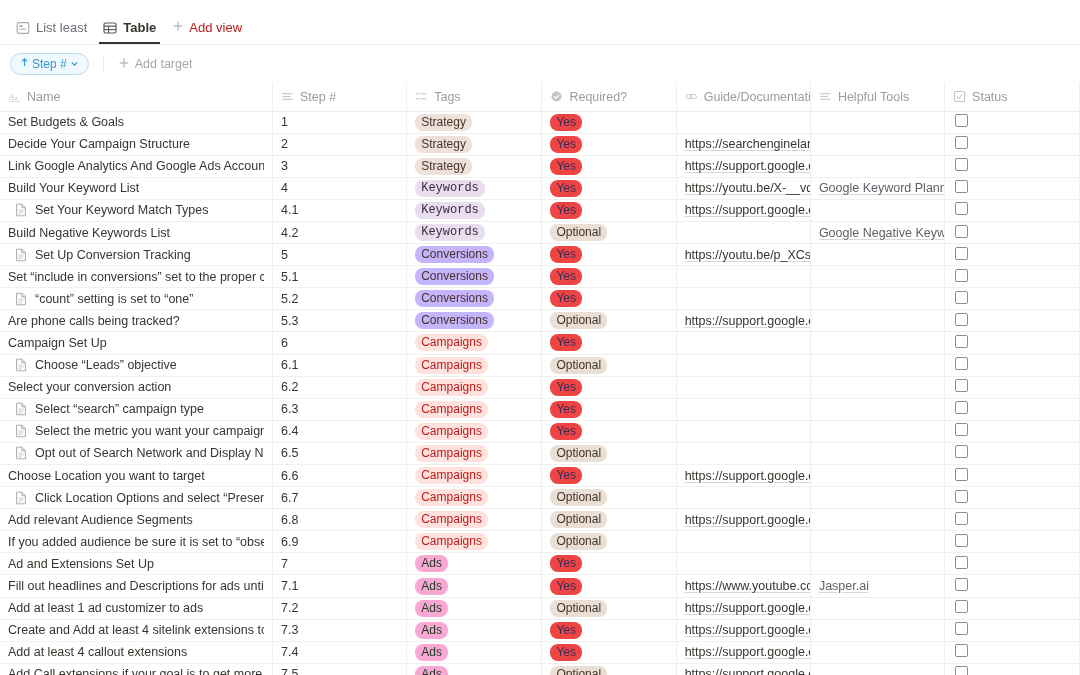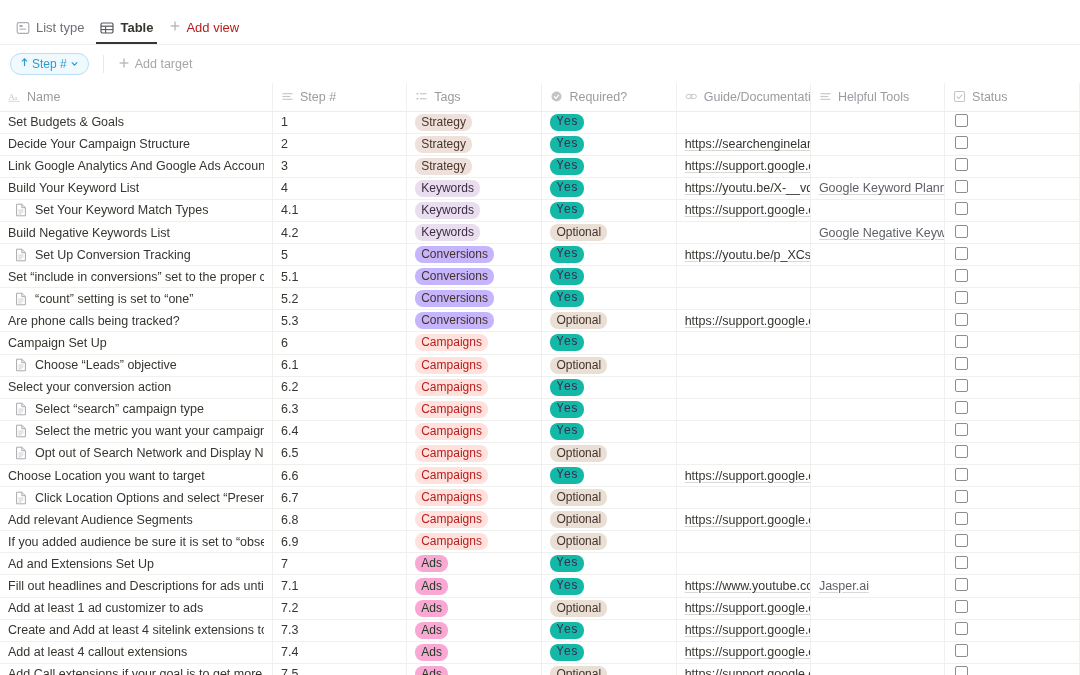"List type" span { text: type -> least }
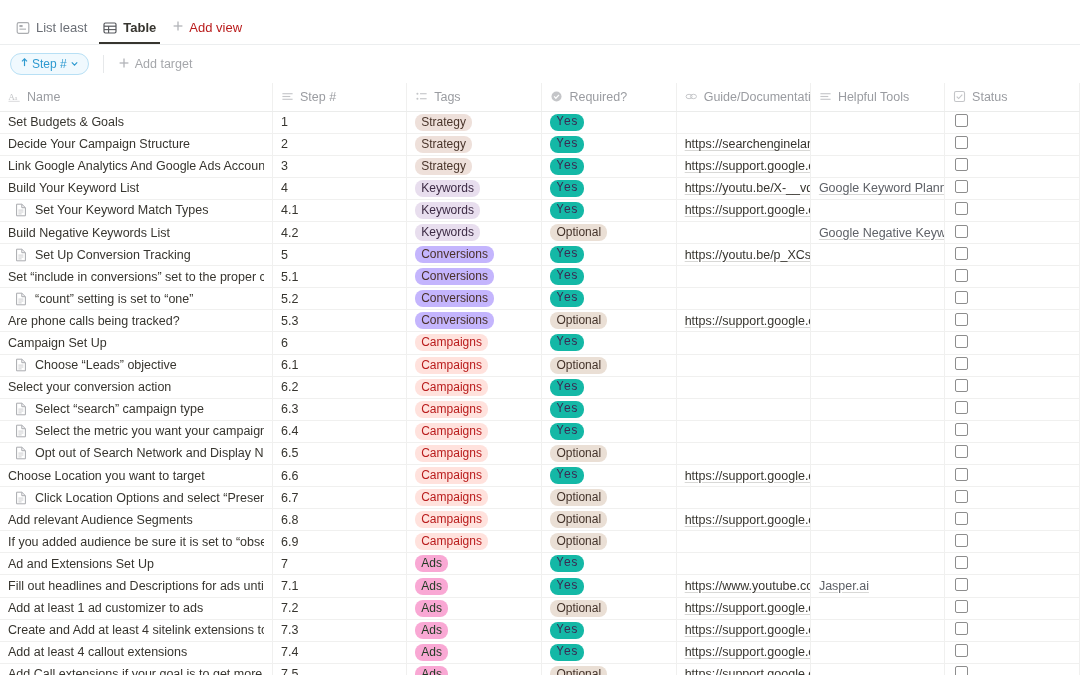"Yes" .b-yes { background: #14b8a6 -> #ef4444; font-family: Liberation Mono, monospace -> none }
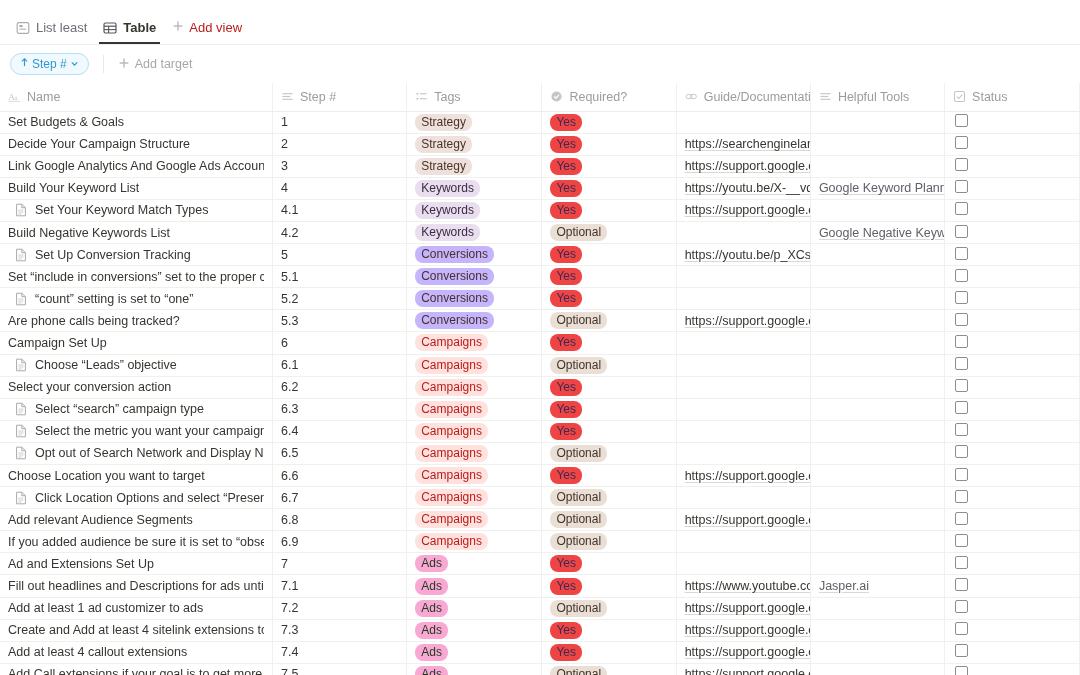"Keywords" .b-keywords { font-family: none -> Liberation Mono, monospace }
